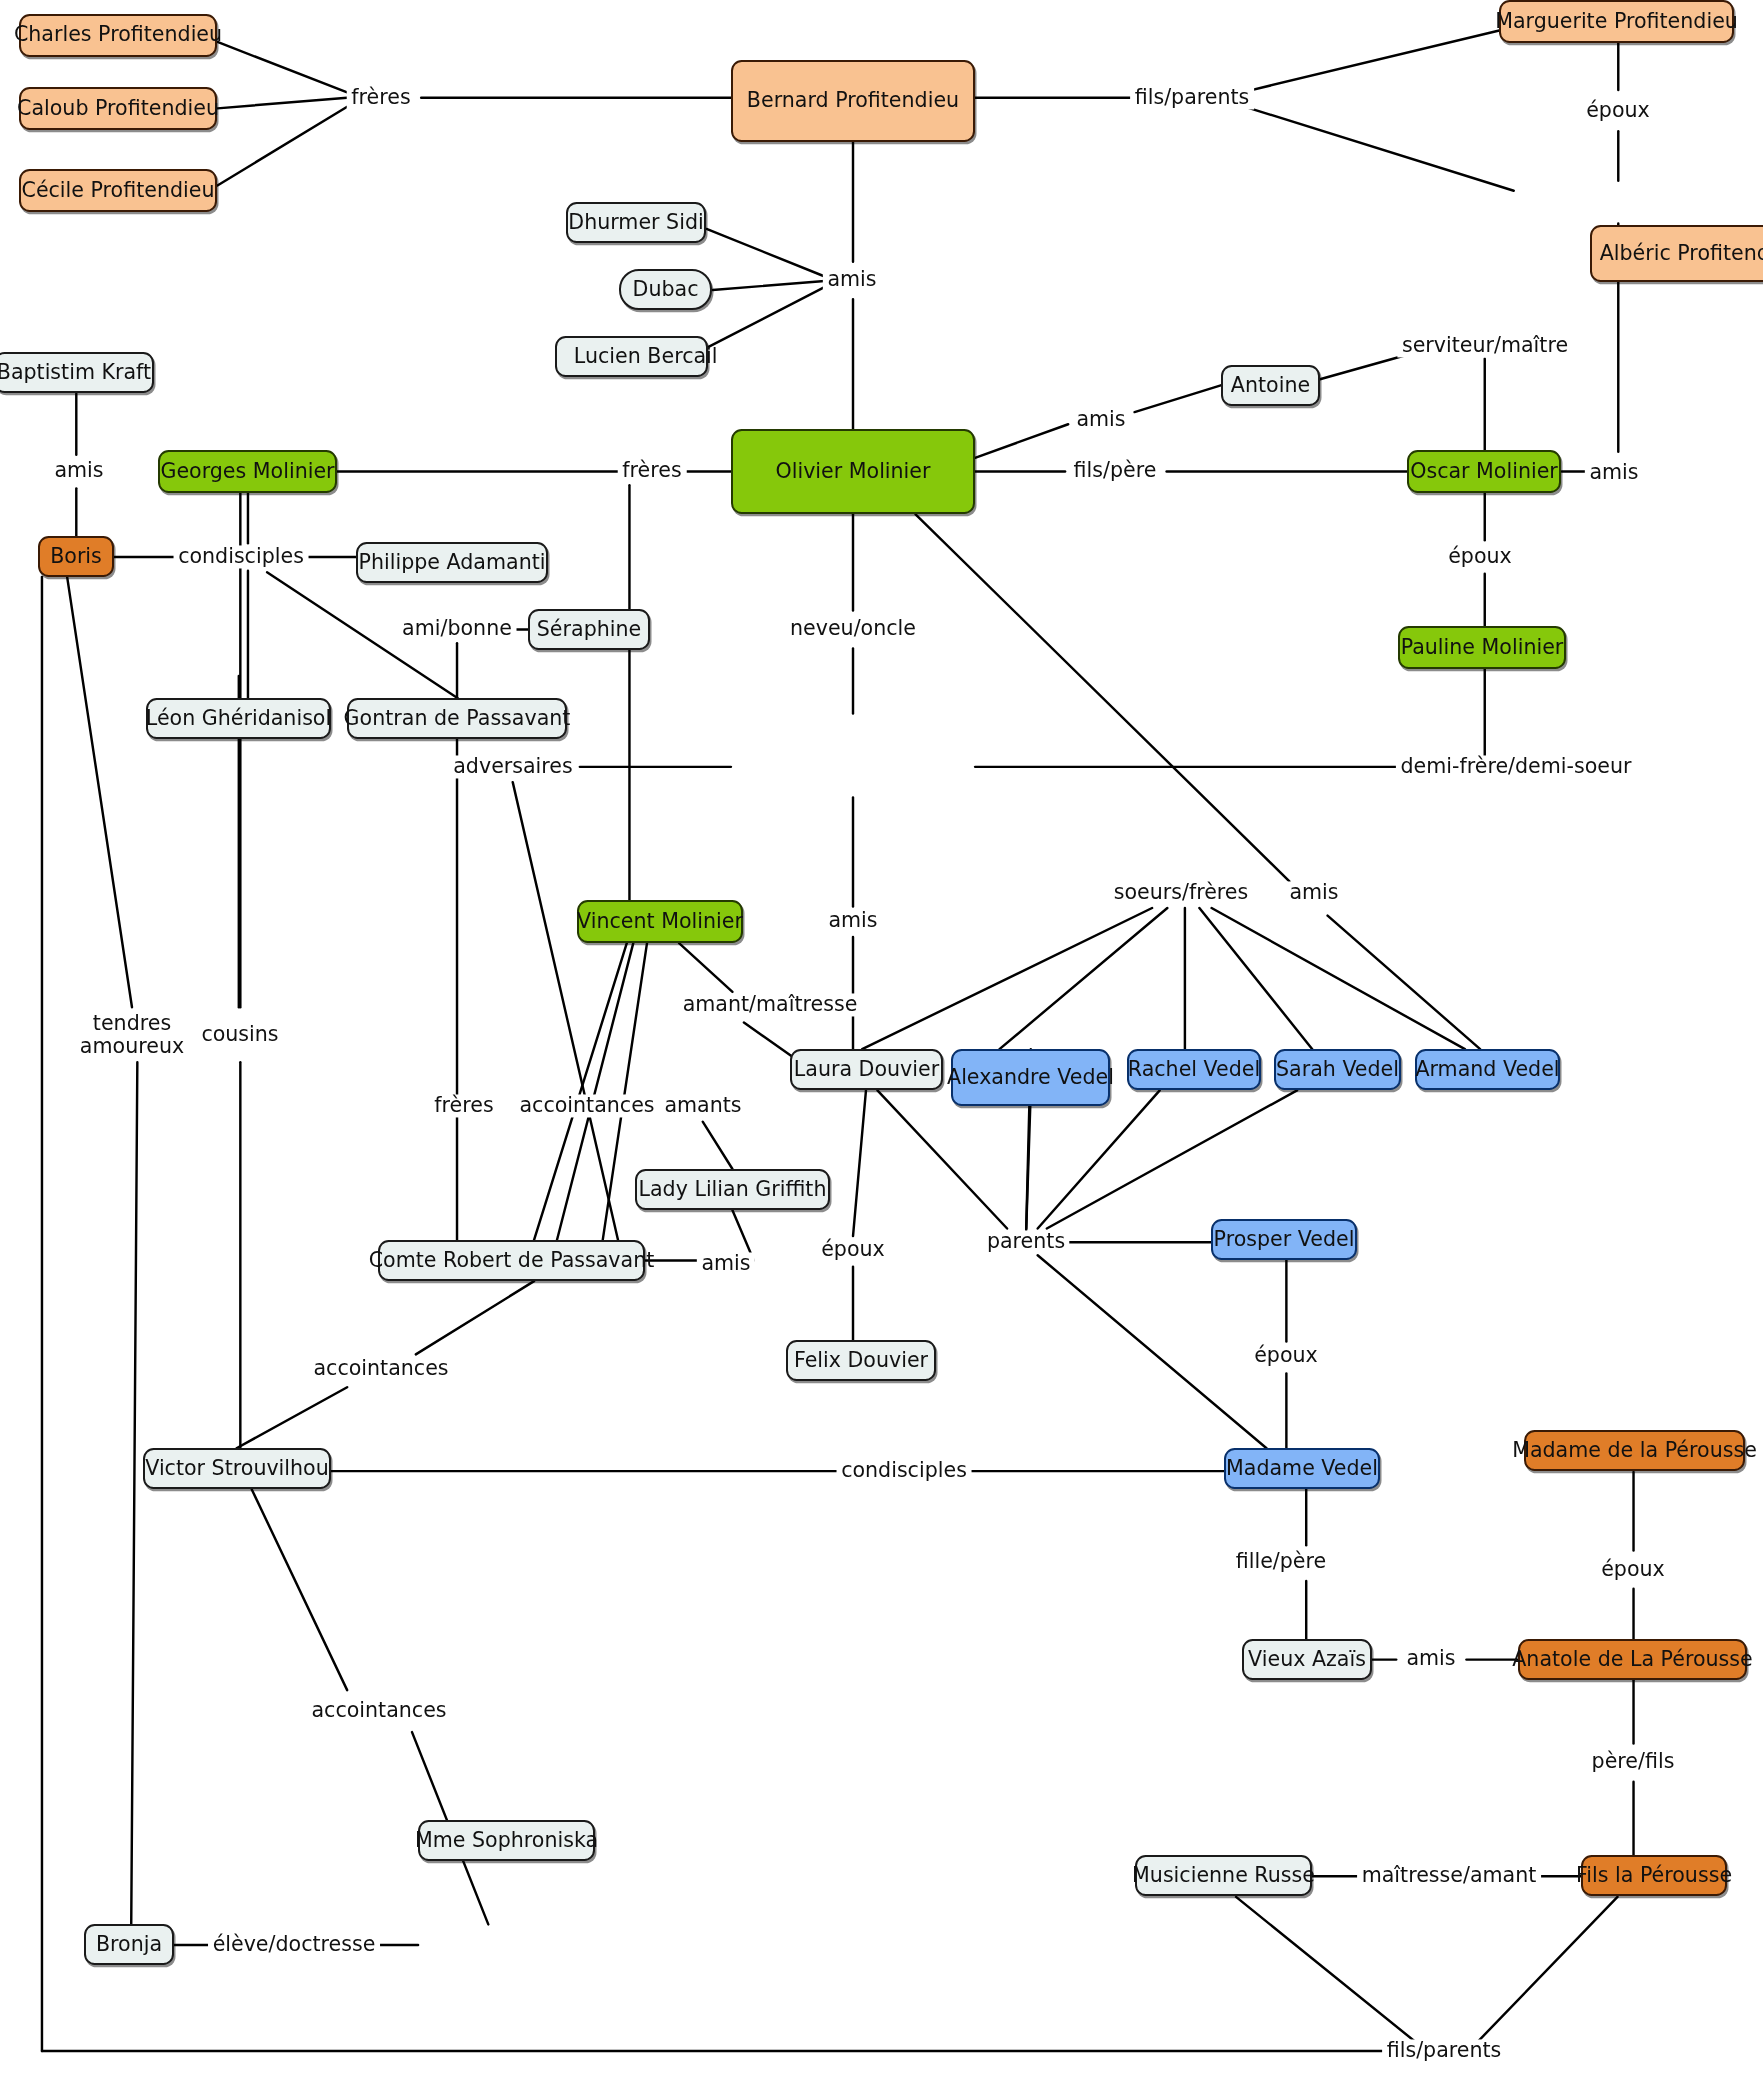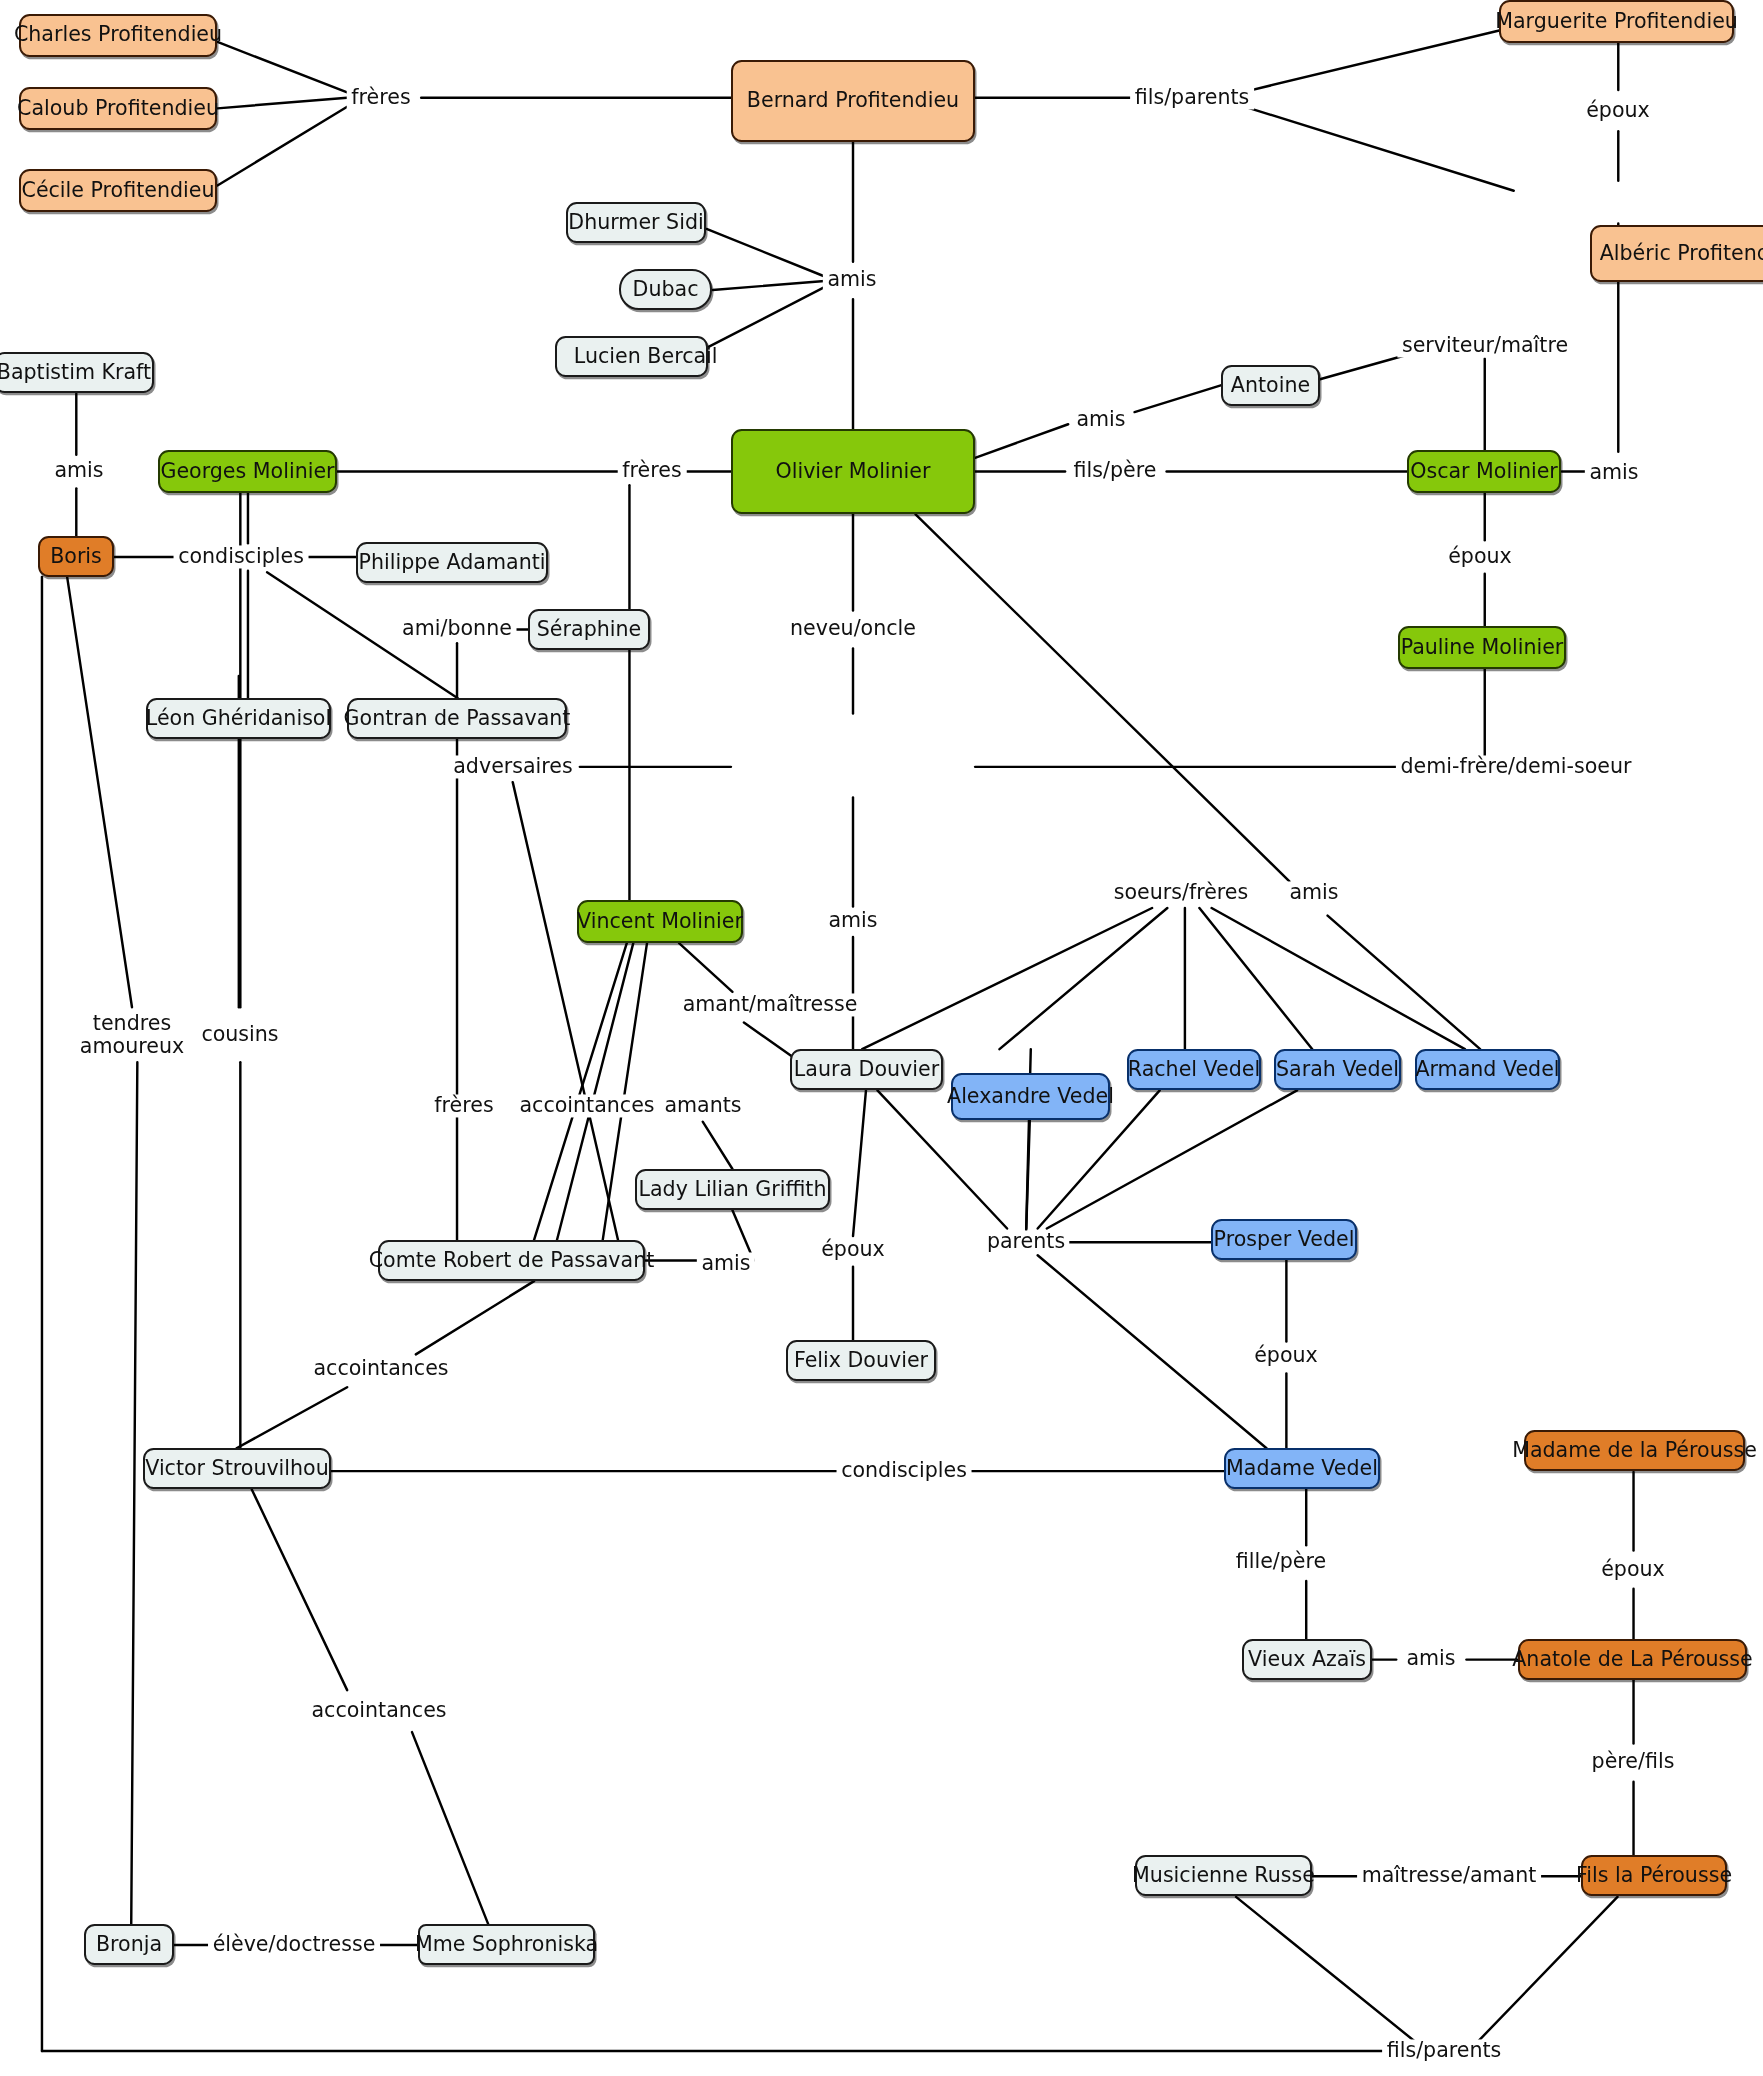"Alexandre Vedel" div.node { height: 47px -> 57px; margin-top: 24px -> none }
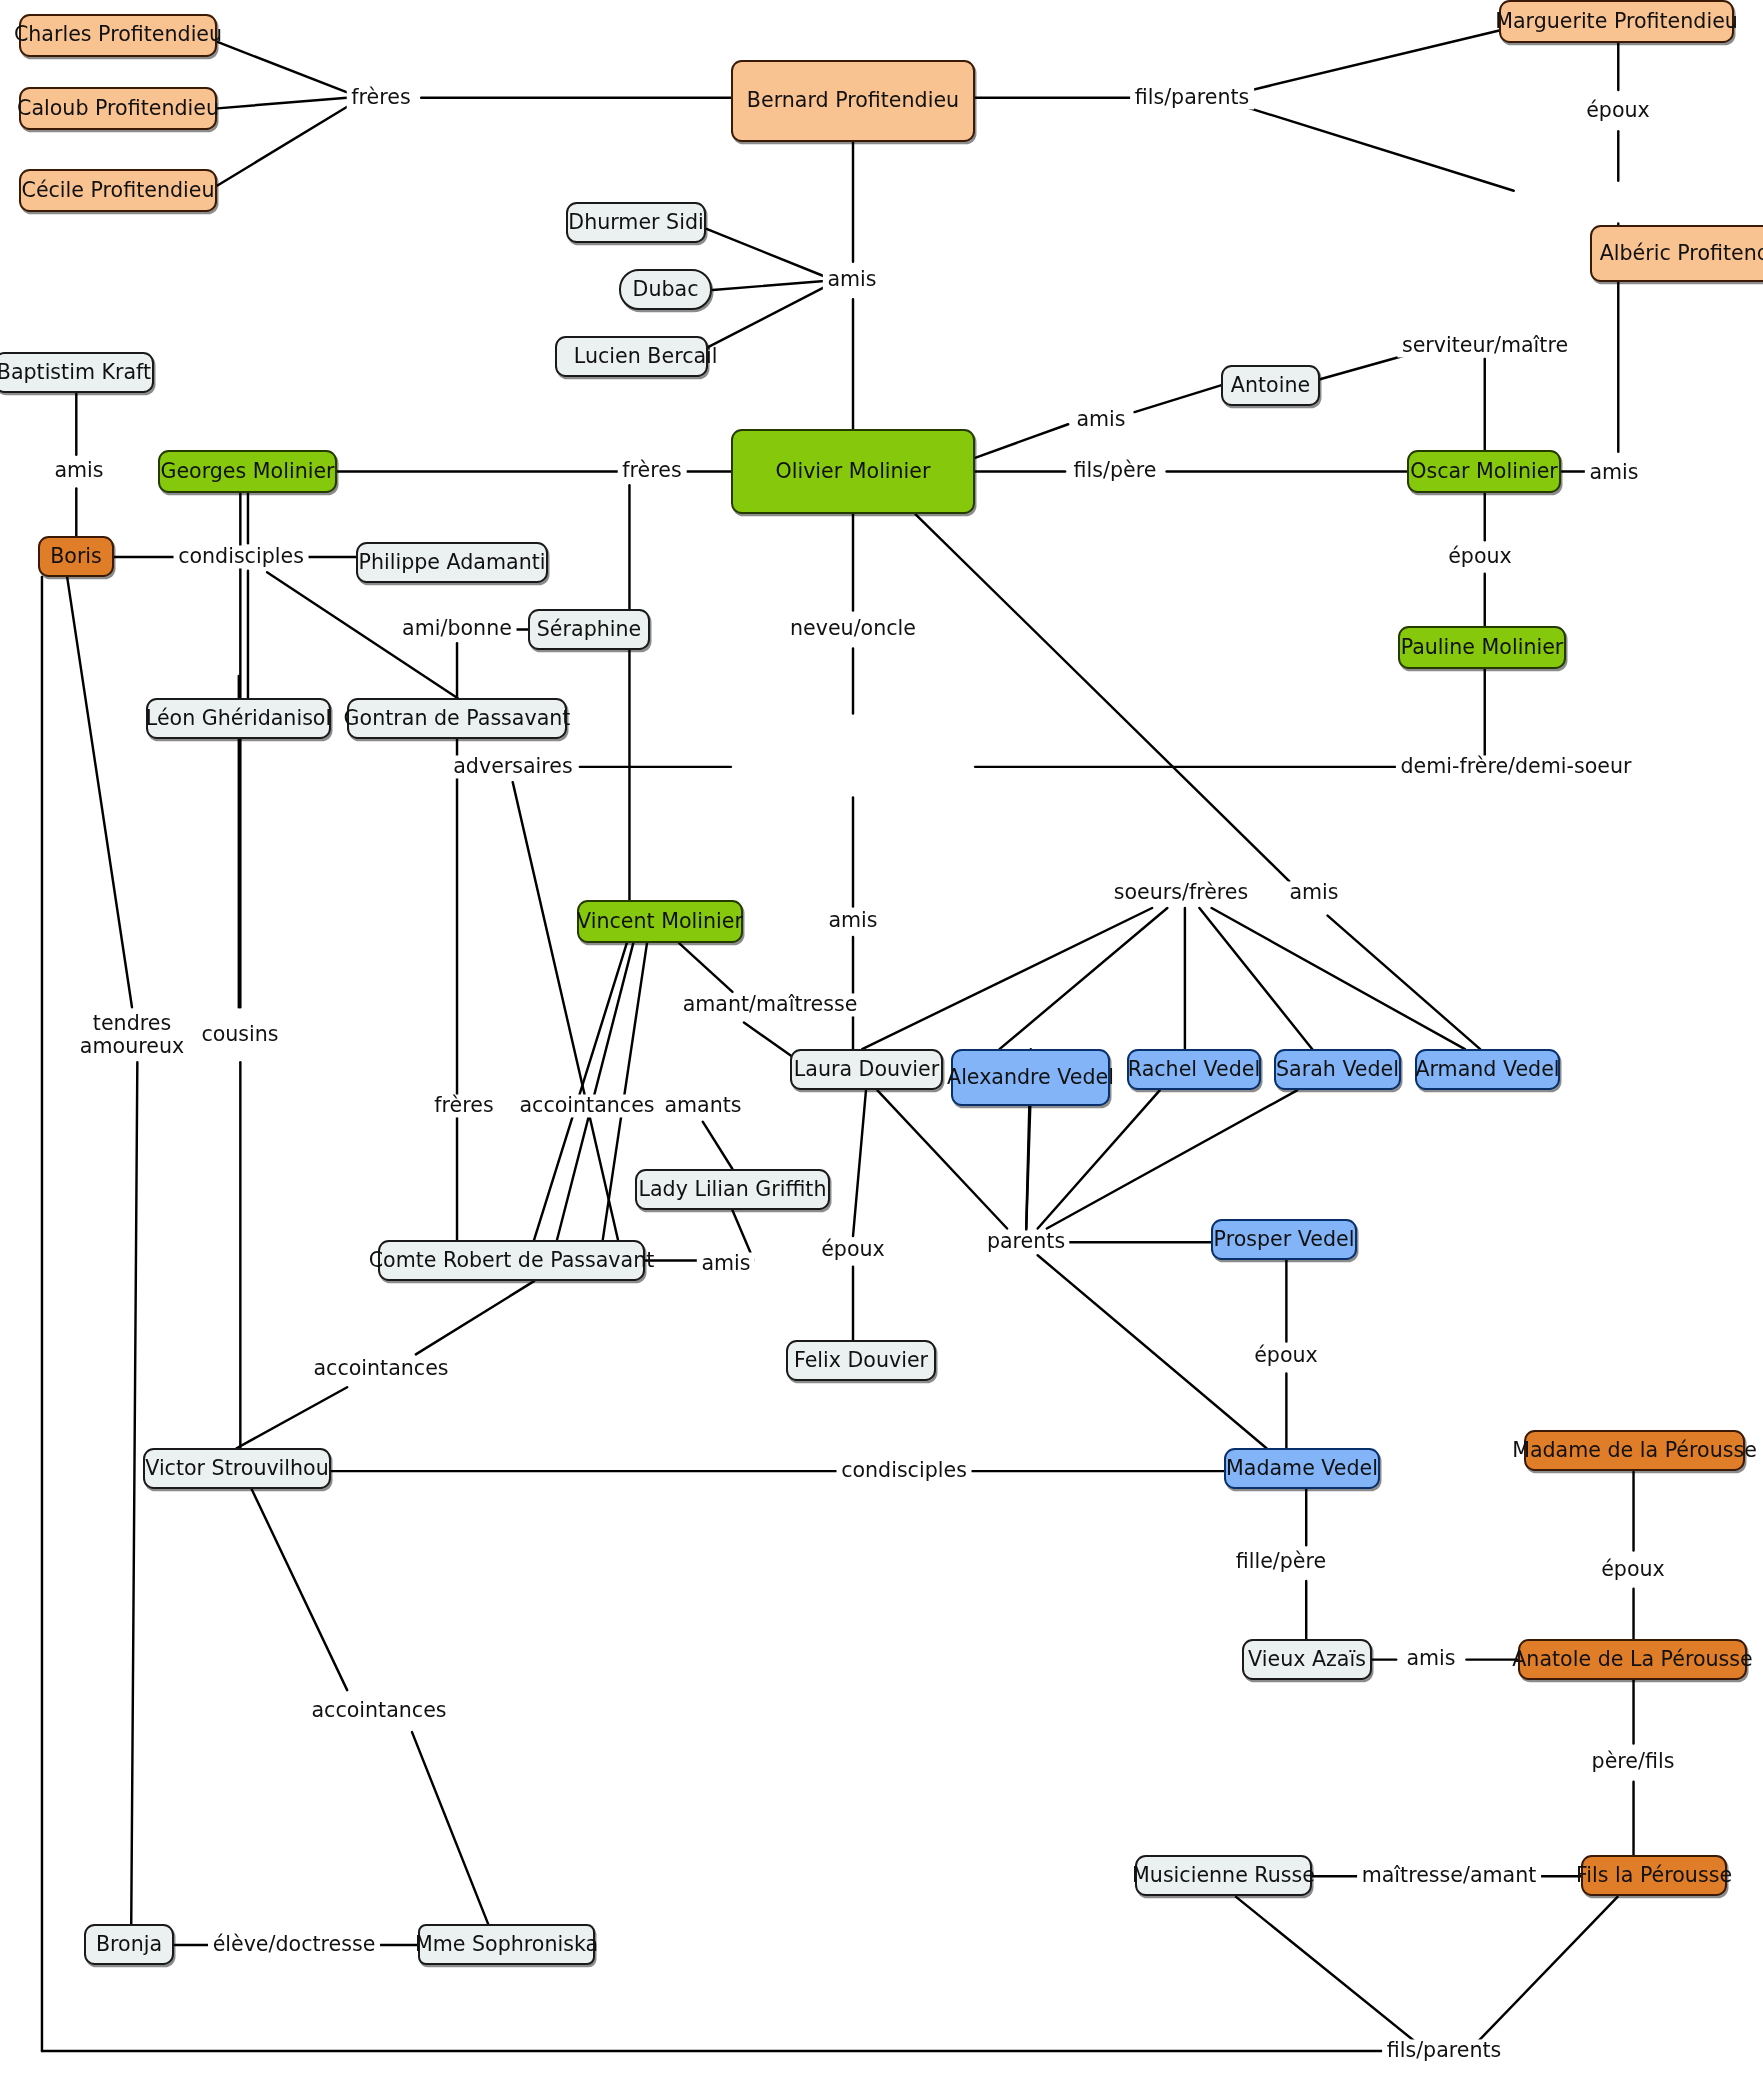"Mme Sophroniska" div.node { border-radius: 8px -> none; top: 1924px -> 1820px }
